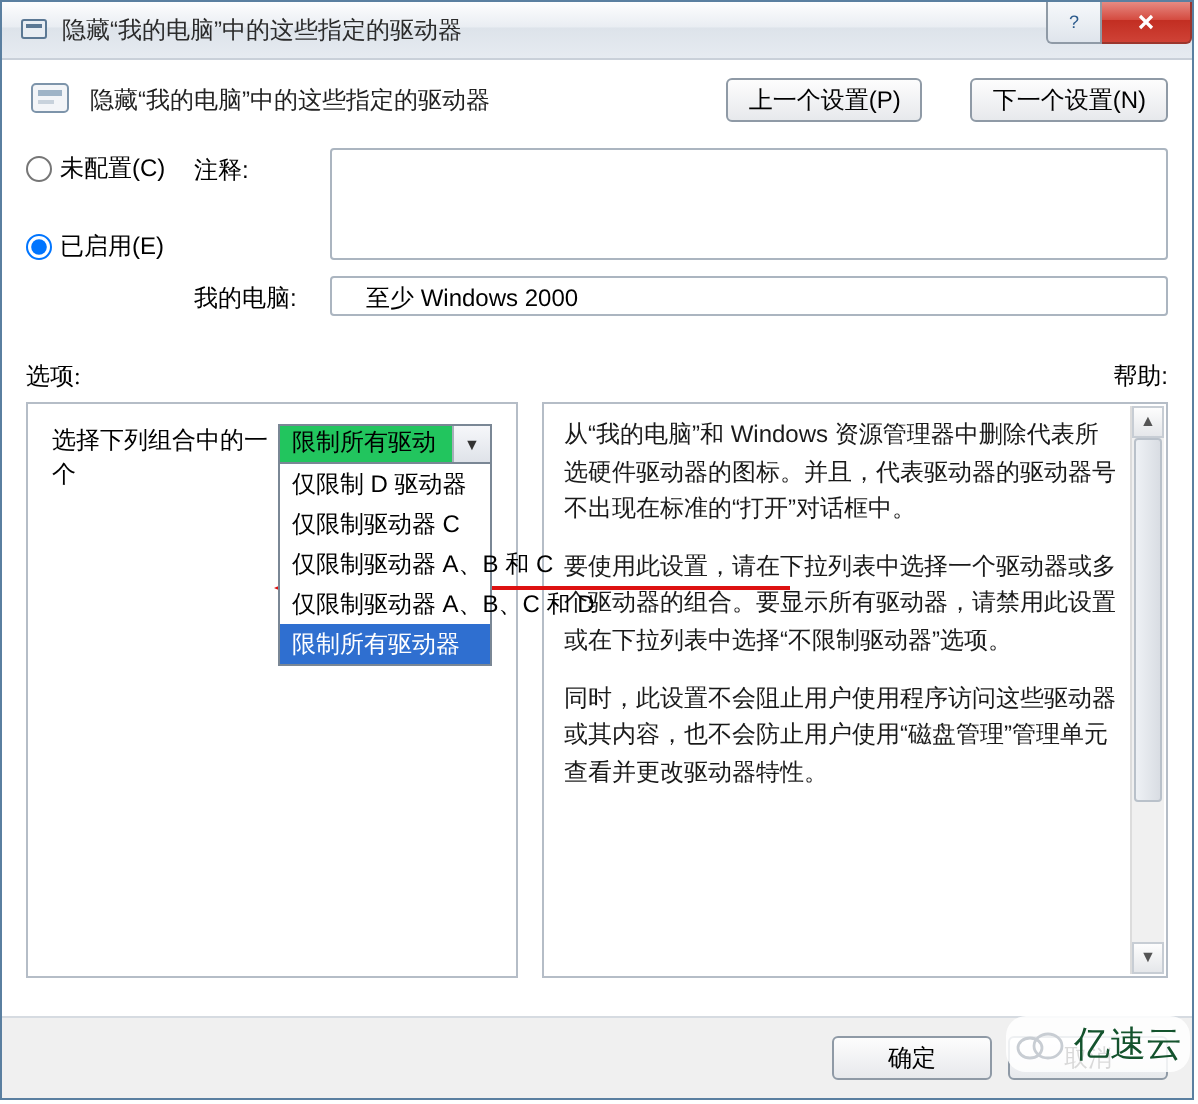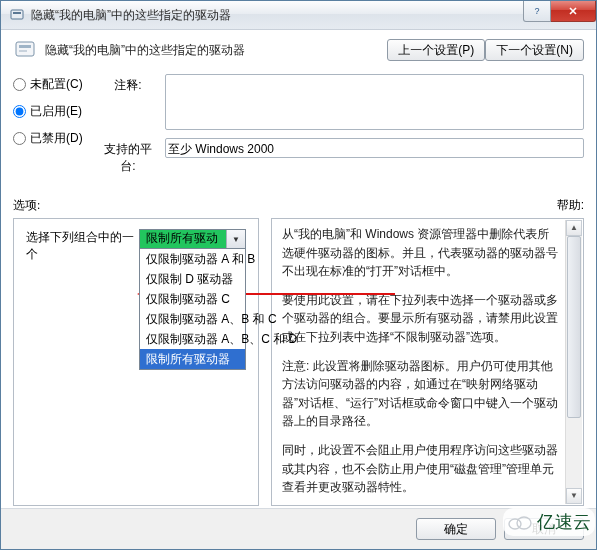"上一个设置(P)" .header-row .hdr-buttons { gap: 0 -> 24px }
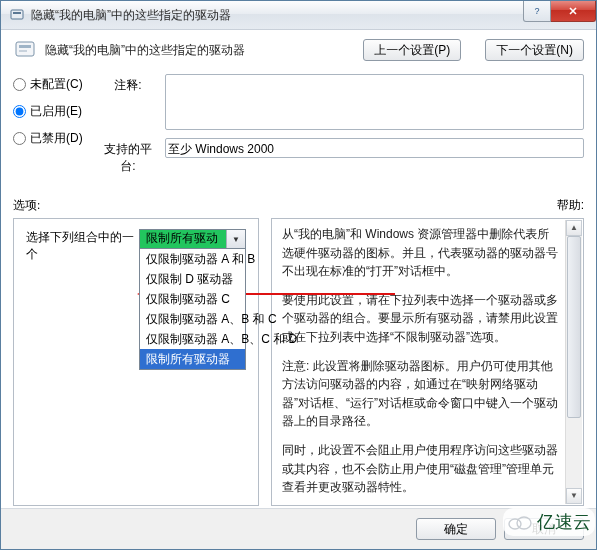"未配置(C)" .radio-col { gap: 10px -> 22px }
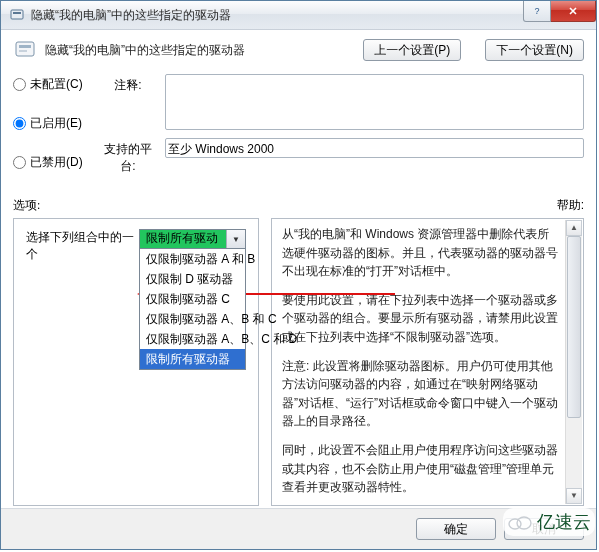"注释:" .field-row .lbl { text-align: center -> left }
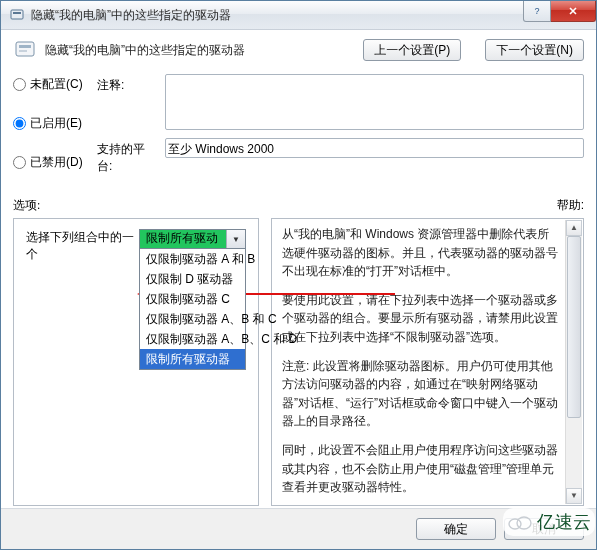"支持的平台:" span.lbl { text: 支持的平台 -> 我的电脑 }
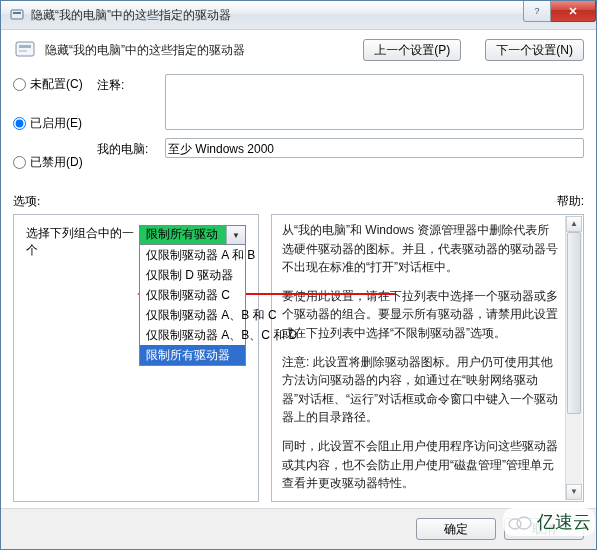"至少 Windows 2000" .platform-box { padding: 2px 2px -> 2px 17px }
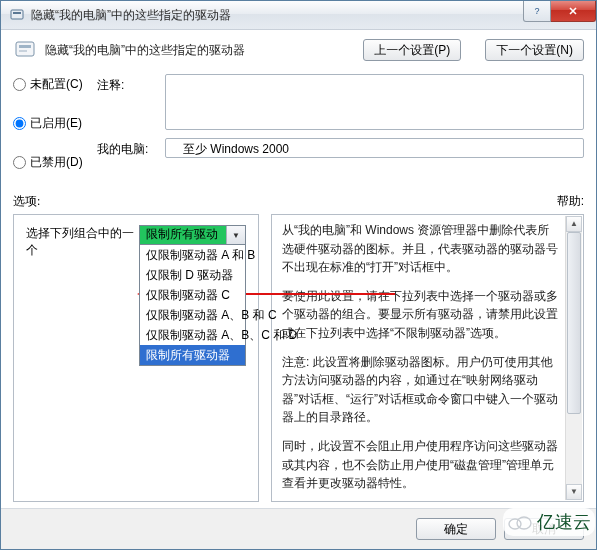"已禁用(D)" label.radio-item { html: <label> <input> <span>已禁用(D)</span> </label> -> none }
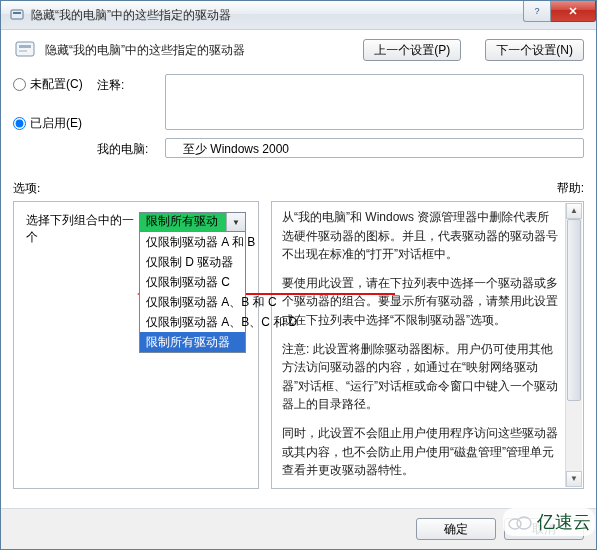"仅限制驱动器 A 和 B" div.combo-item { html: <div>仅限制驱动器 A 和 B</div> -> none }
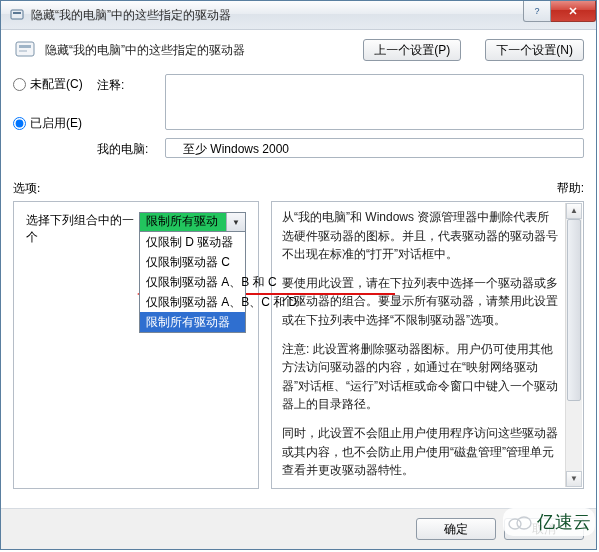"注意:" p { html: <p>注意: 此设置将删除驱动器图标。用户仍可使用其他方法访问驱动器的内容，如通过在“映射网络驱动器”对话框、“运行”对话框或命令窗口中键入一个驱动器上的目录路径。</p> -> none }
